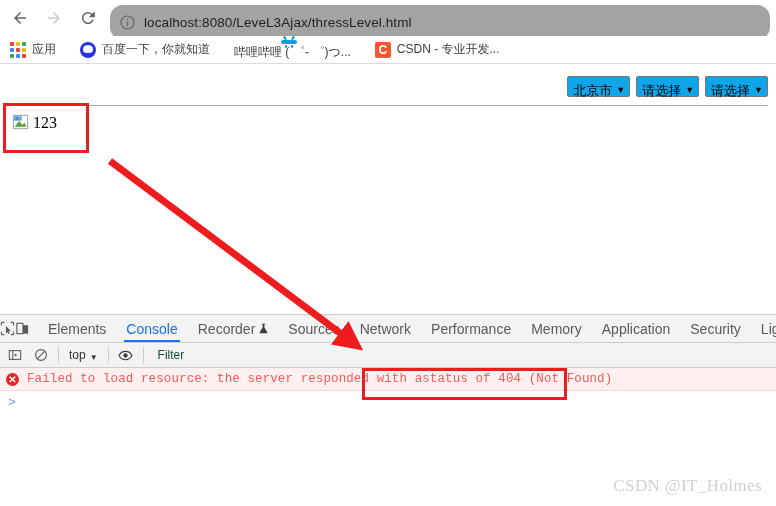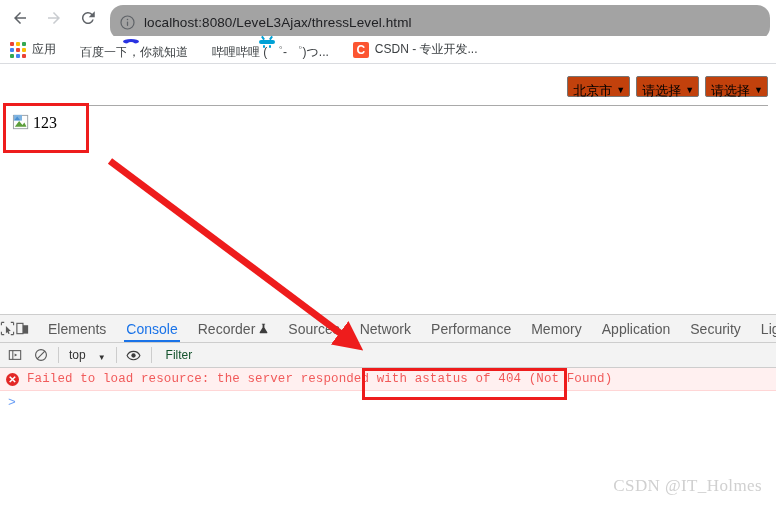"百度一下，你就知道" div.bm { flex-direction: column -> none }
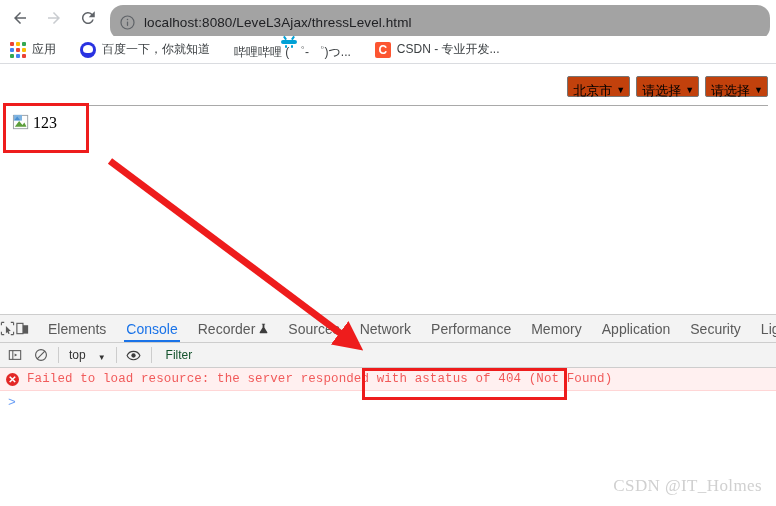"北京市" .sel { background: #c2410c -> #0ea5e9 }
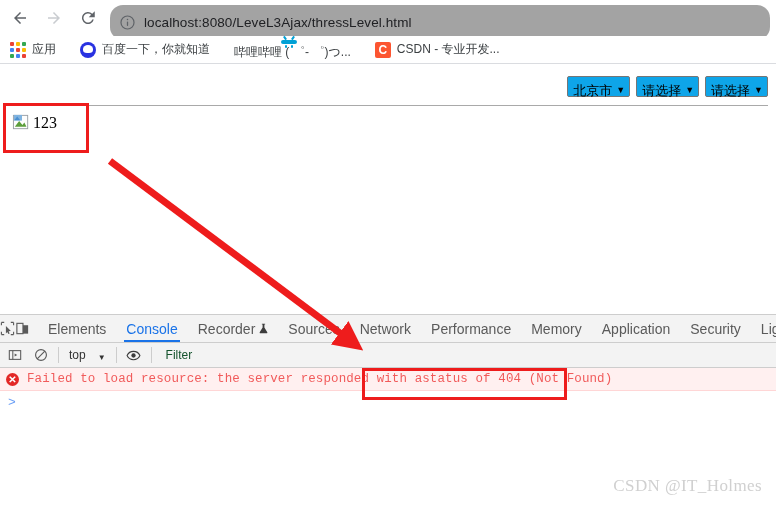"top" .dt-ctx { gap: 12px -> 4px }
